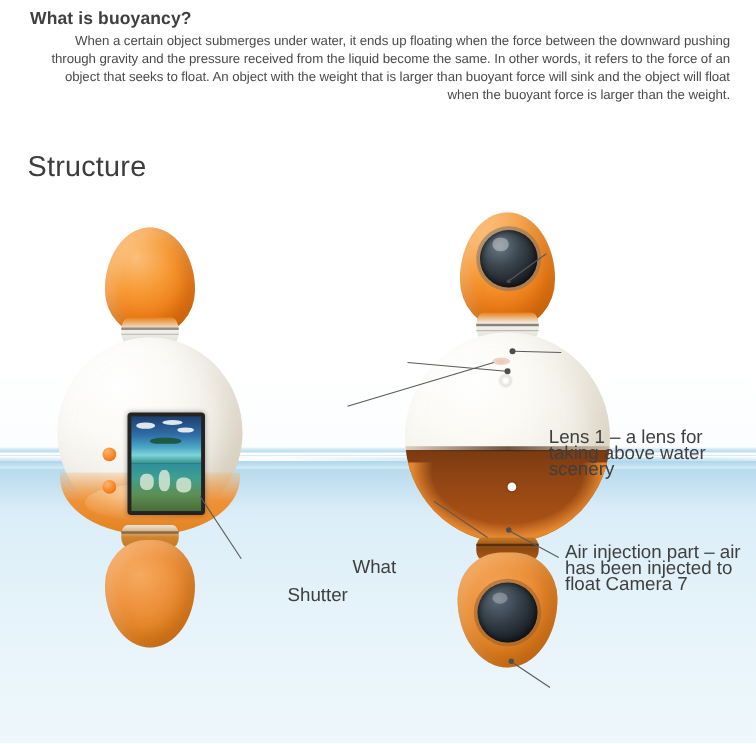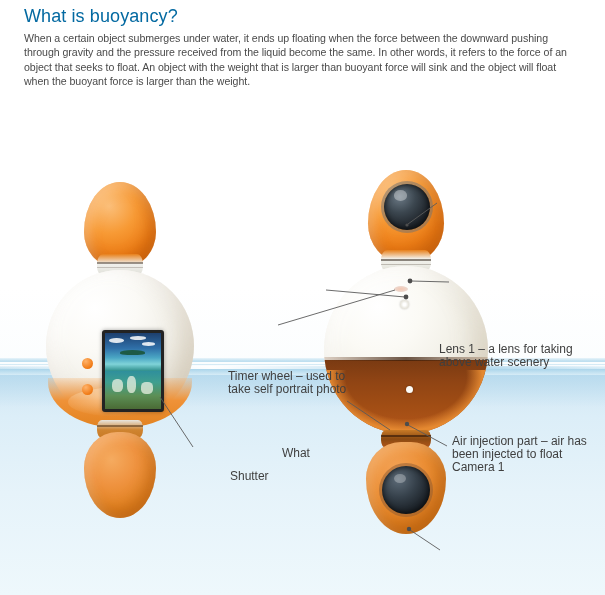"What is buoyancy?" .article h1 { color: #0369a1 -> #404040; font-size: 18px -> 14px; font-weight: 400 -> 700 }
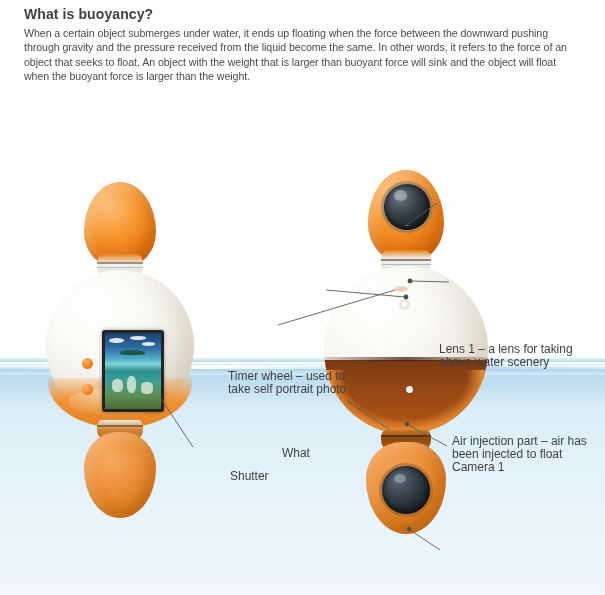"When a certain object submerges" .article p { text-align: left -> right }
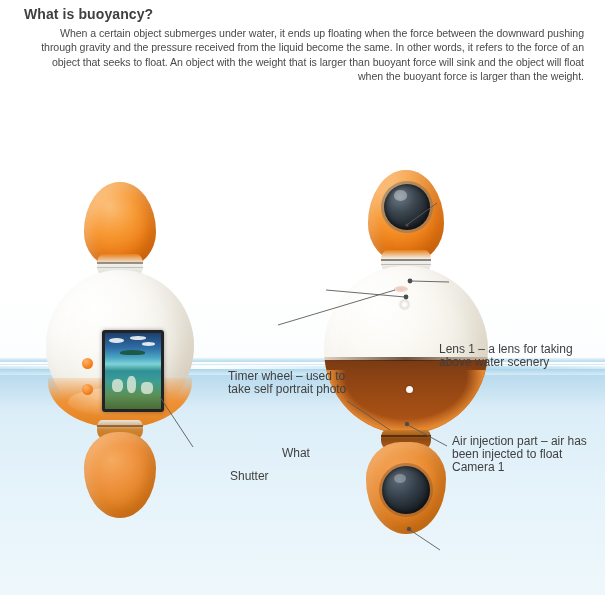"Structure" div.section-title { html: none -> <div>Structure</div> }
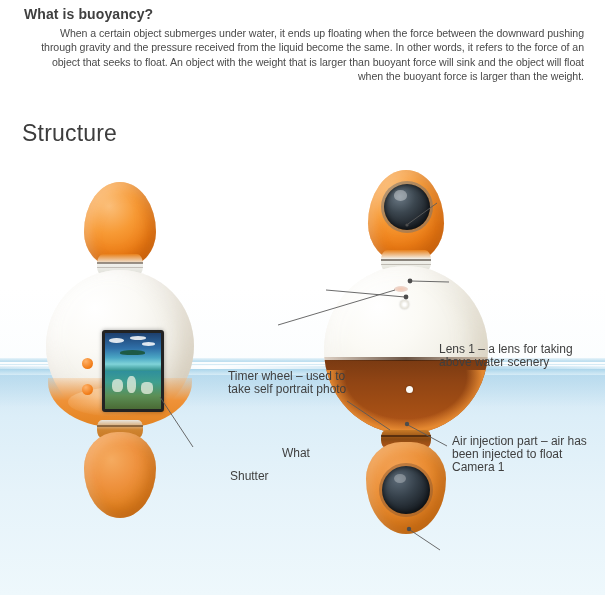"Lens 1 – a lens" .label { font-size: 12px -> 15px }
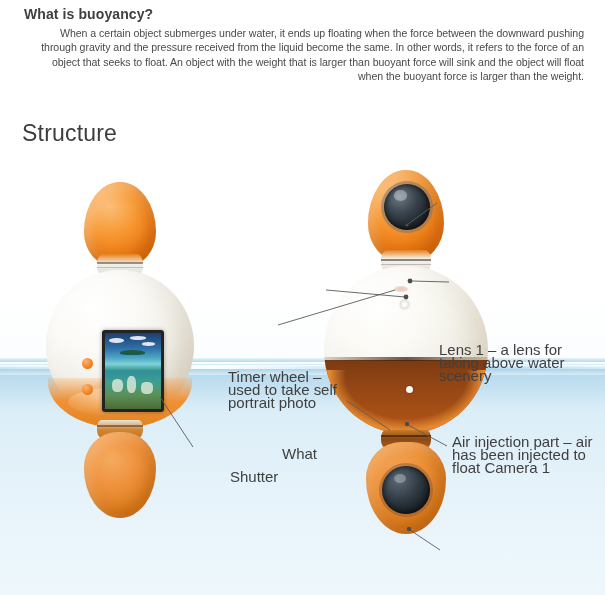"Timer wheel – used to" div.label { html: <div>Timer wheel – used to take self portrait photo</div> -> none }
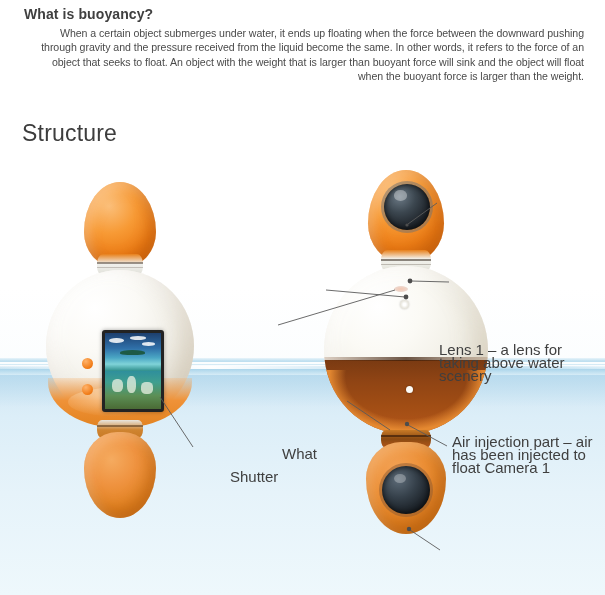"Air injection part – air" div.label { text: 1 -> 7 }
